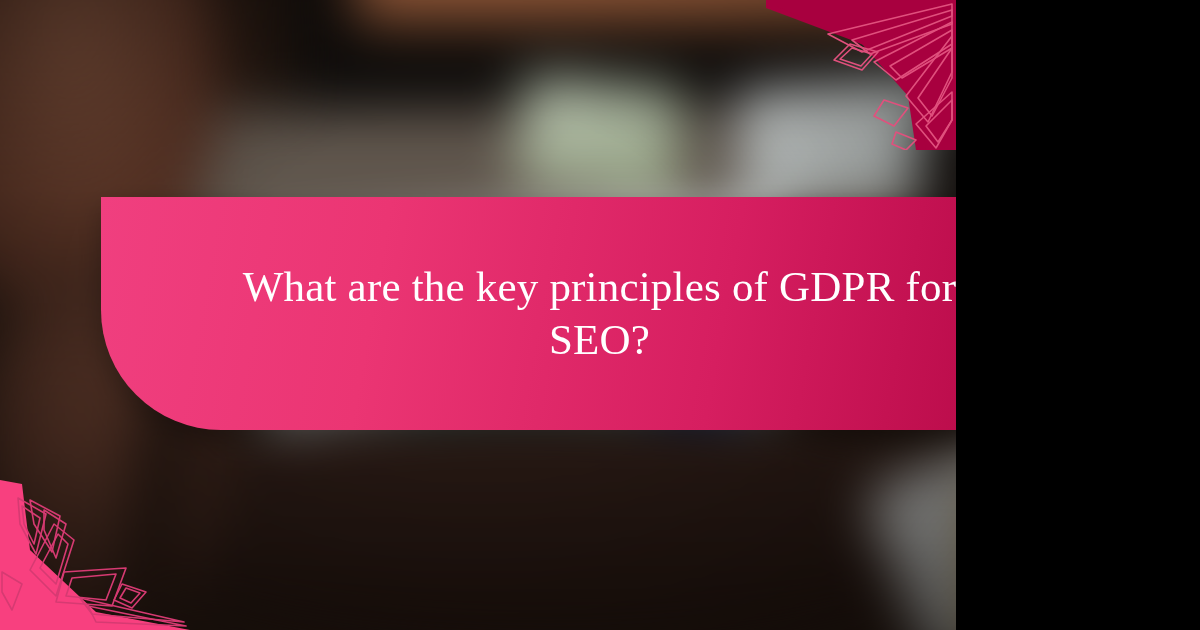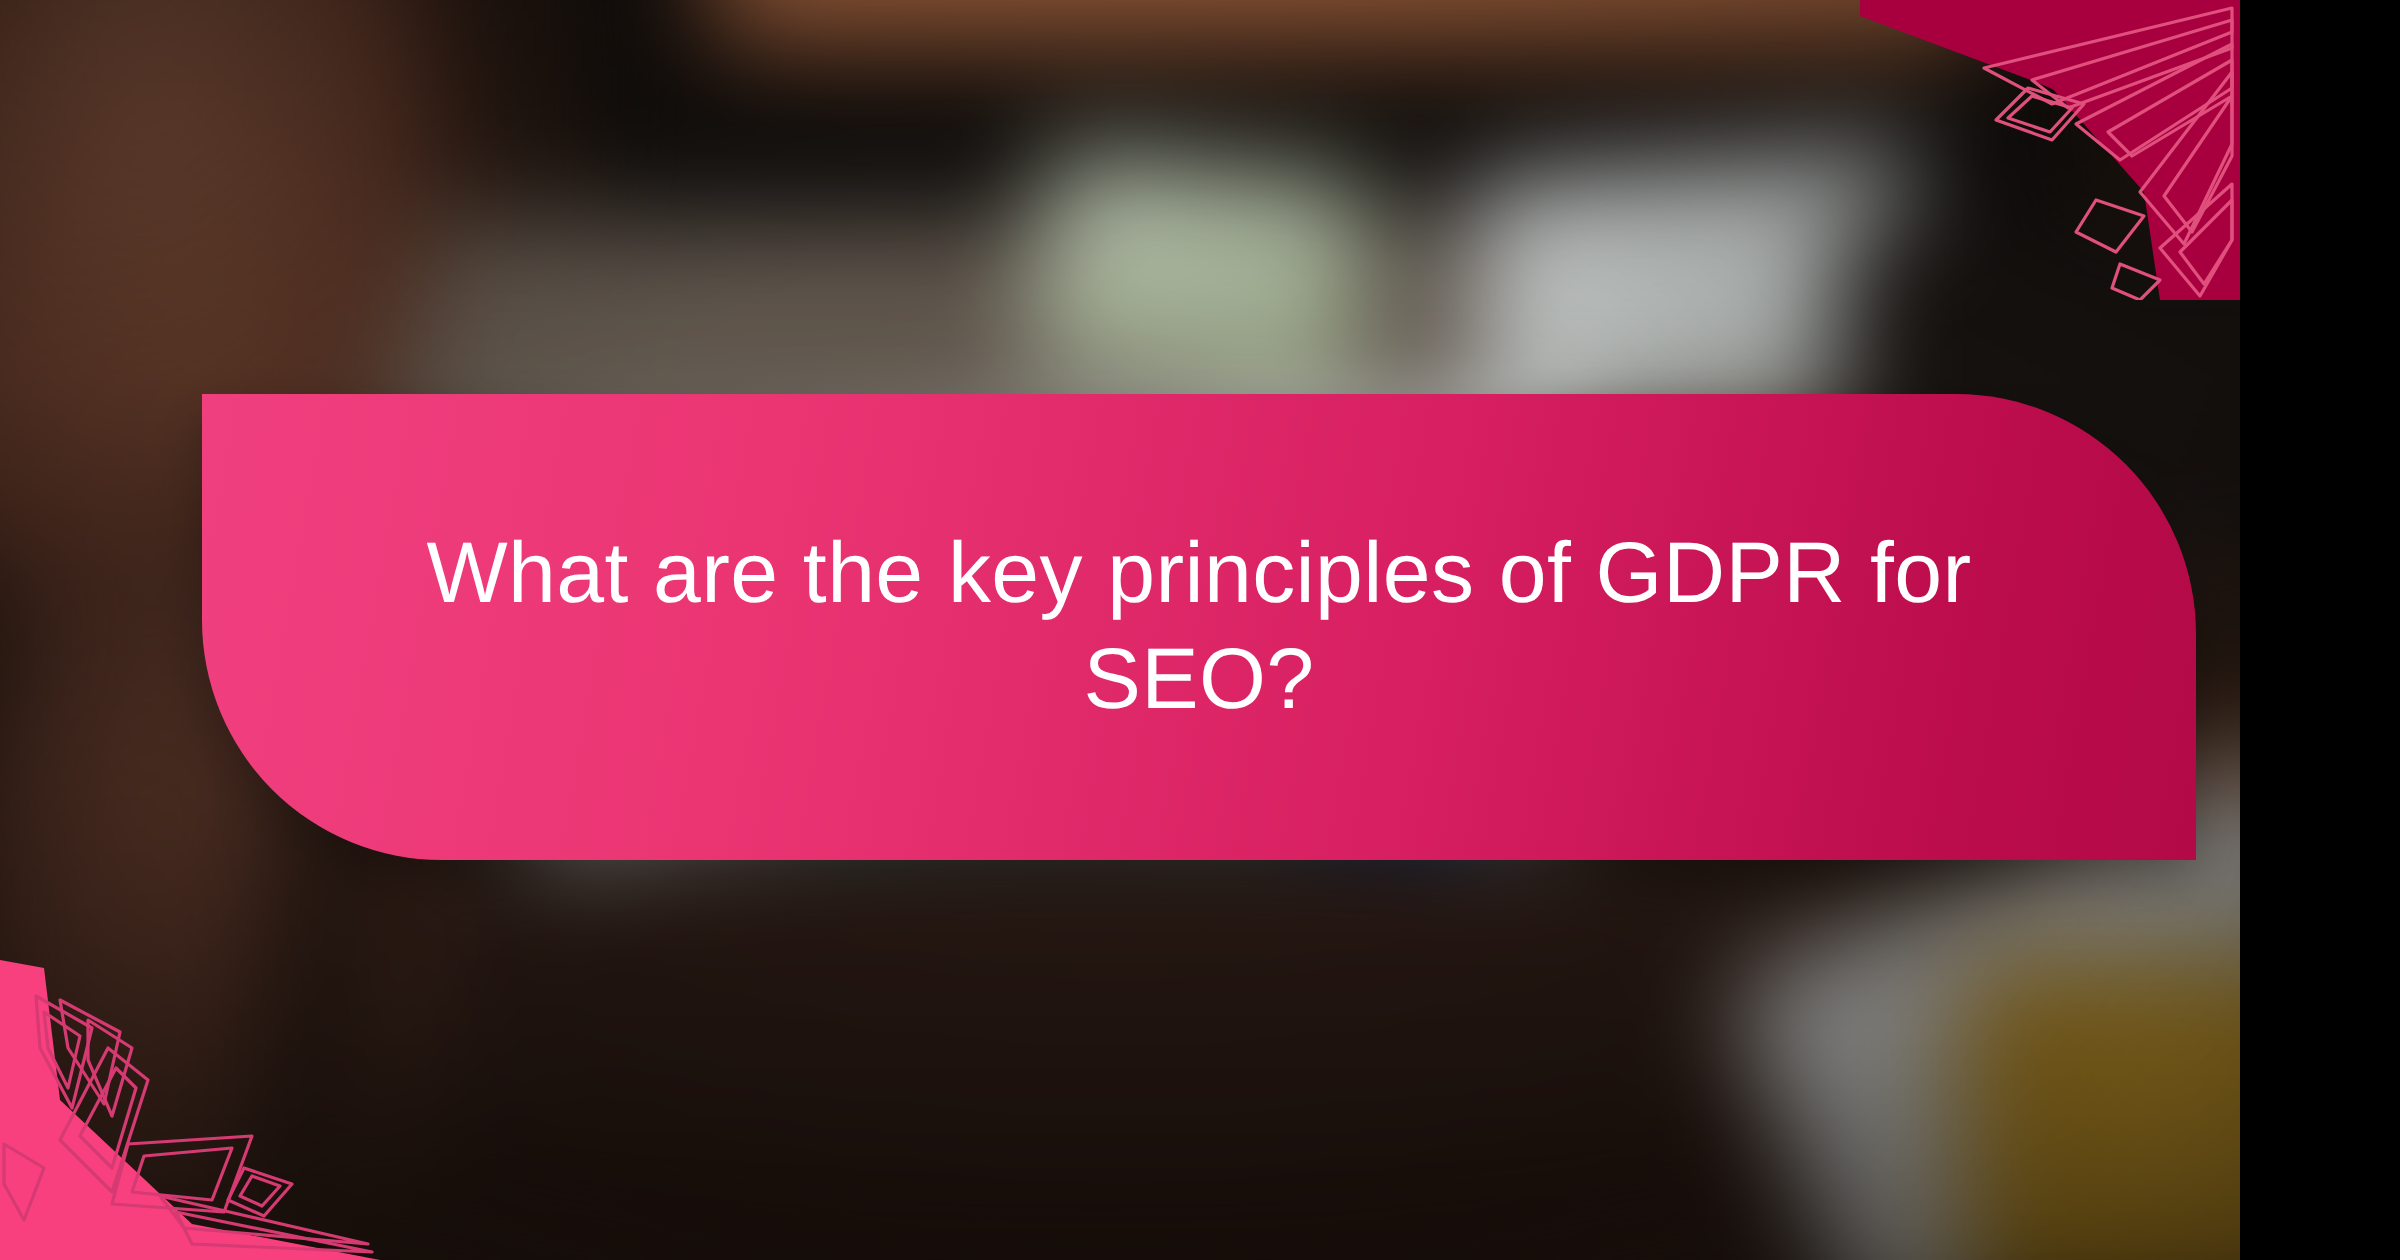"What are the key principles" #stage { font-family: Liberation Sans, sans-serif -> Liberation Serif, serif; width: 1120px -> 956px }
